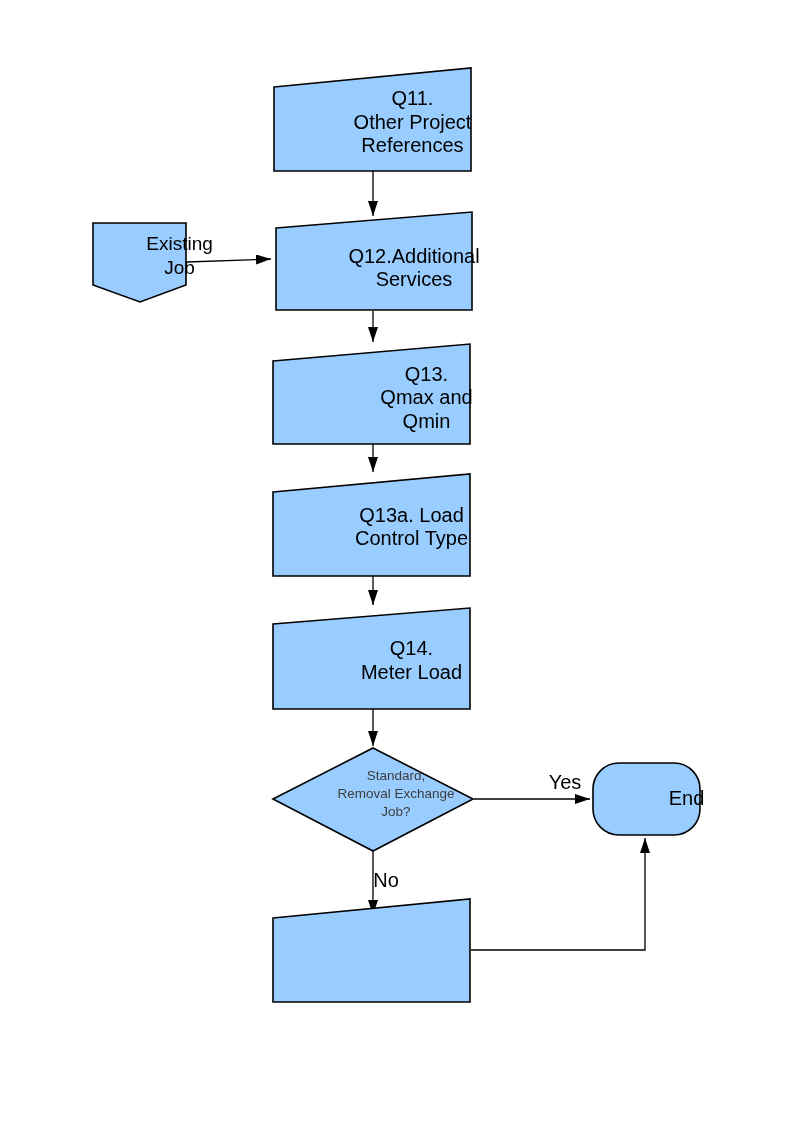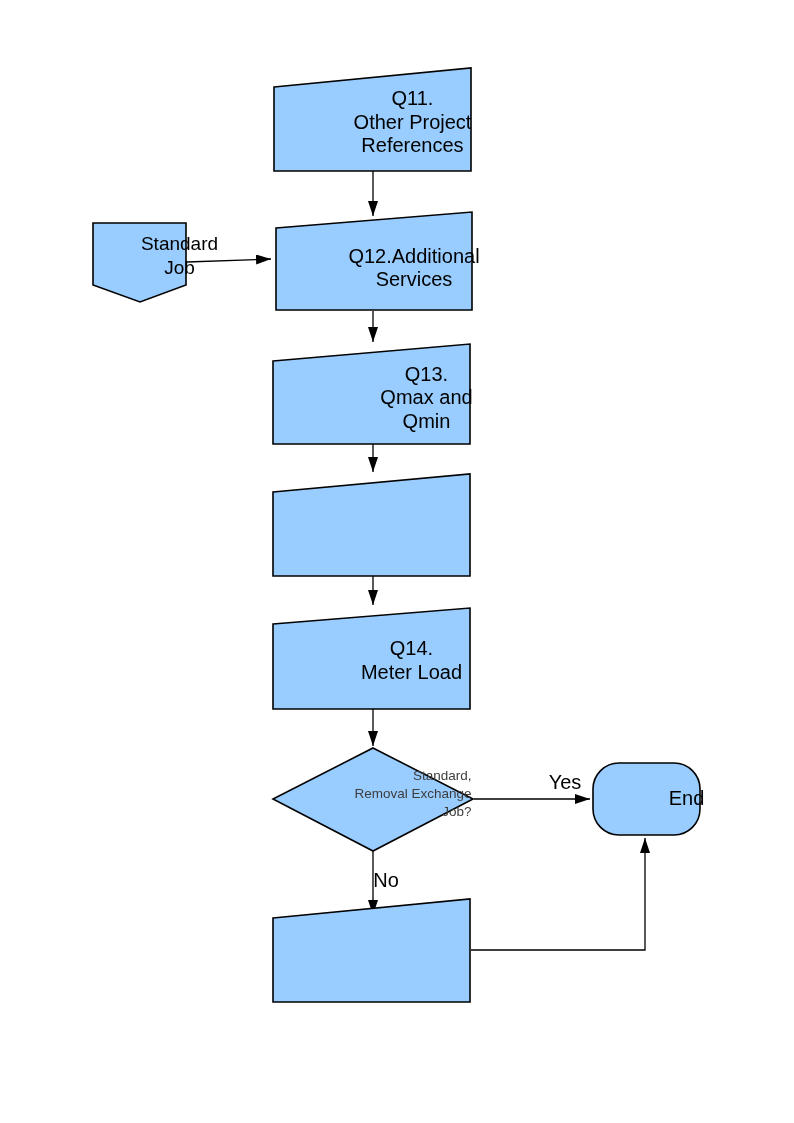"Standard" div.lbl { text: Standard -> Existing }
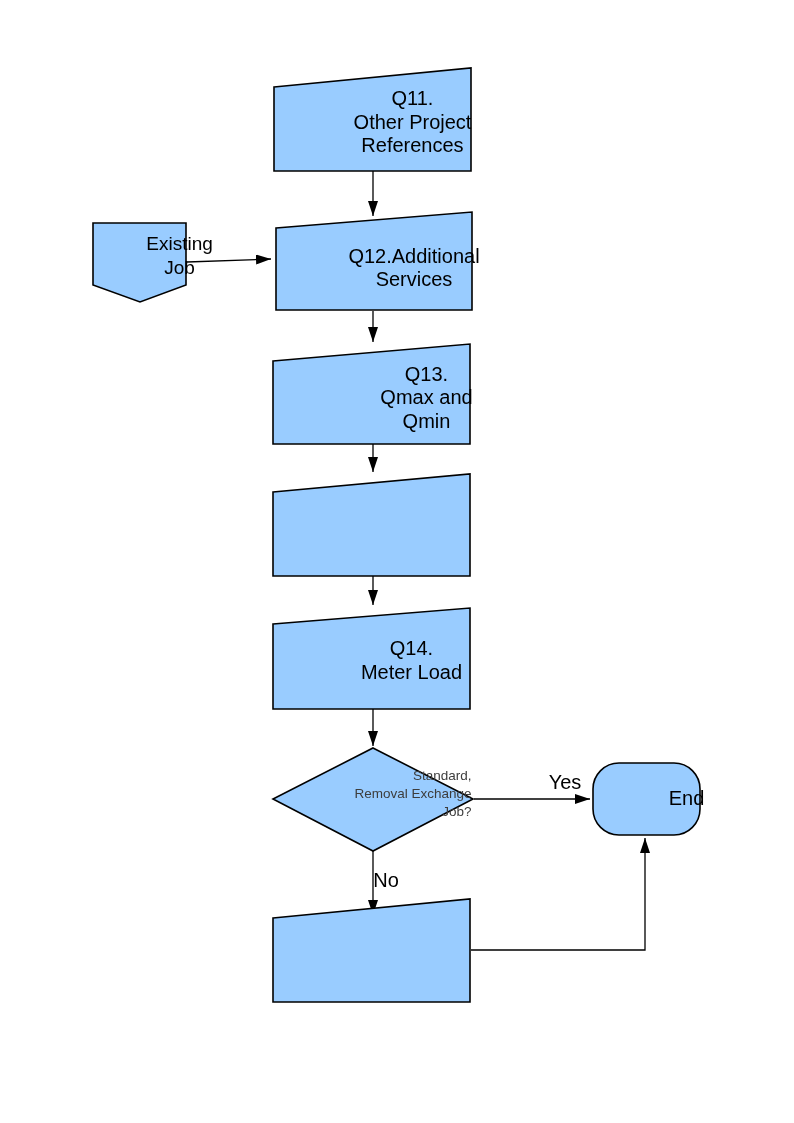"Q13a. Load" div.lbl { html: none -> <div>Q13a. Load Control Type</div> }
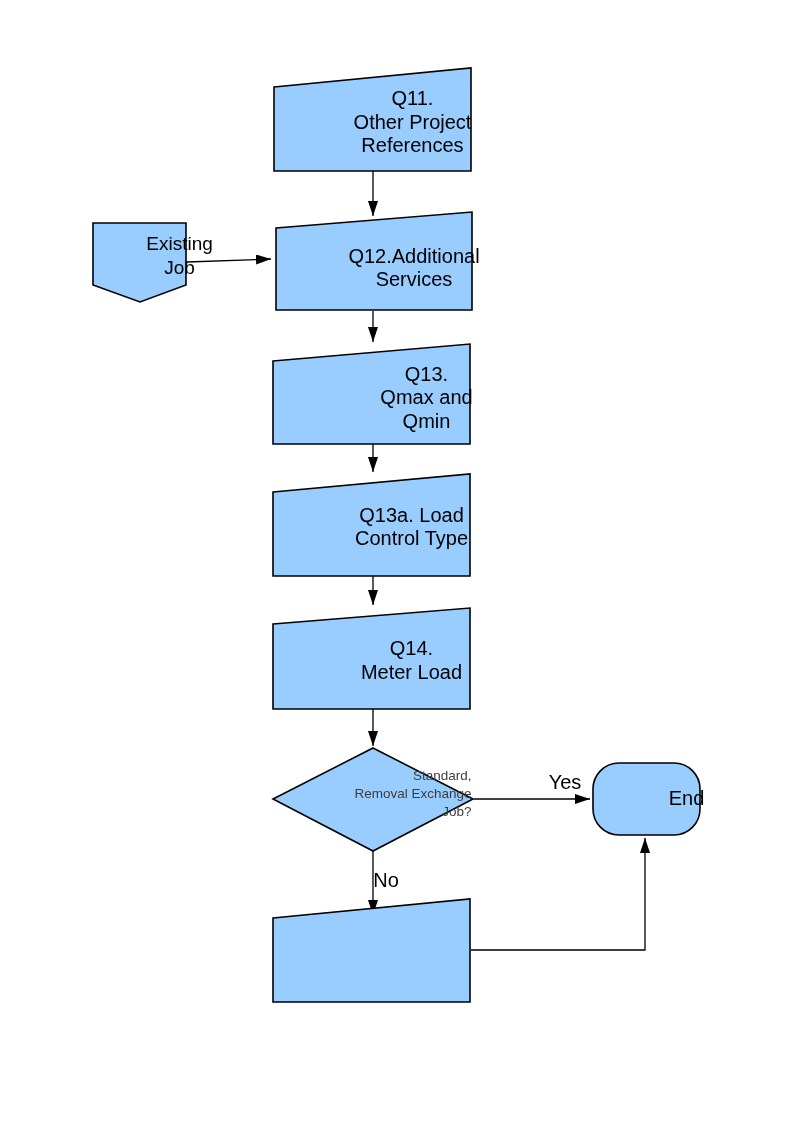"Standard," div.lbl { left: 283px -> 266px; text-align: right -> none }
